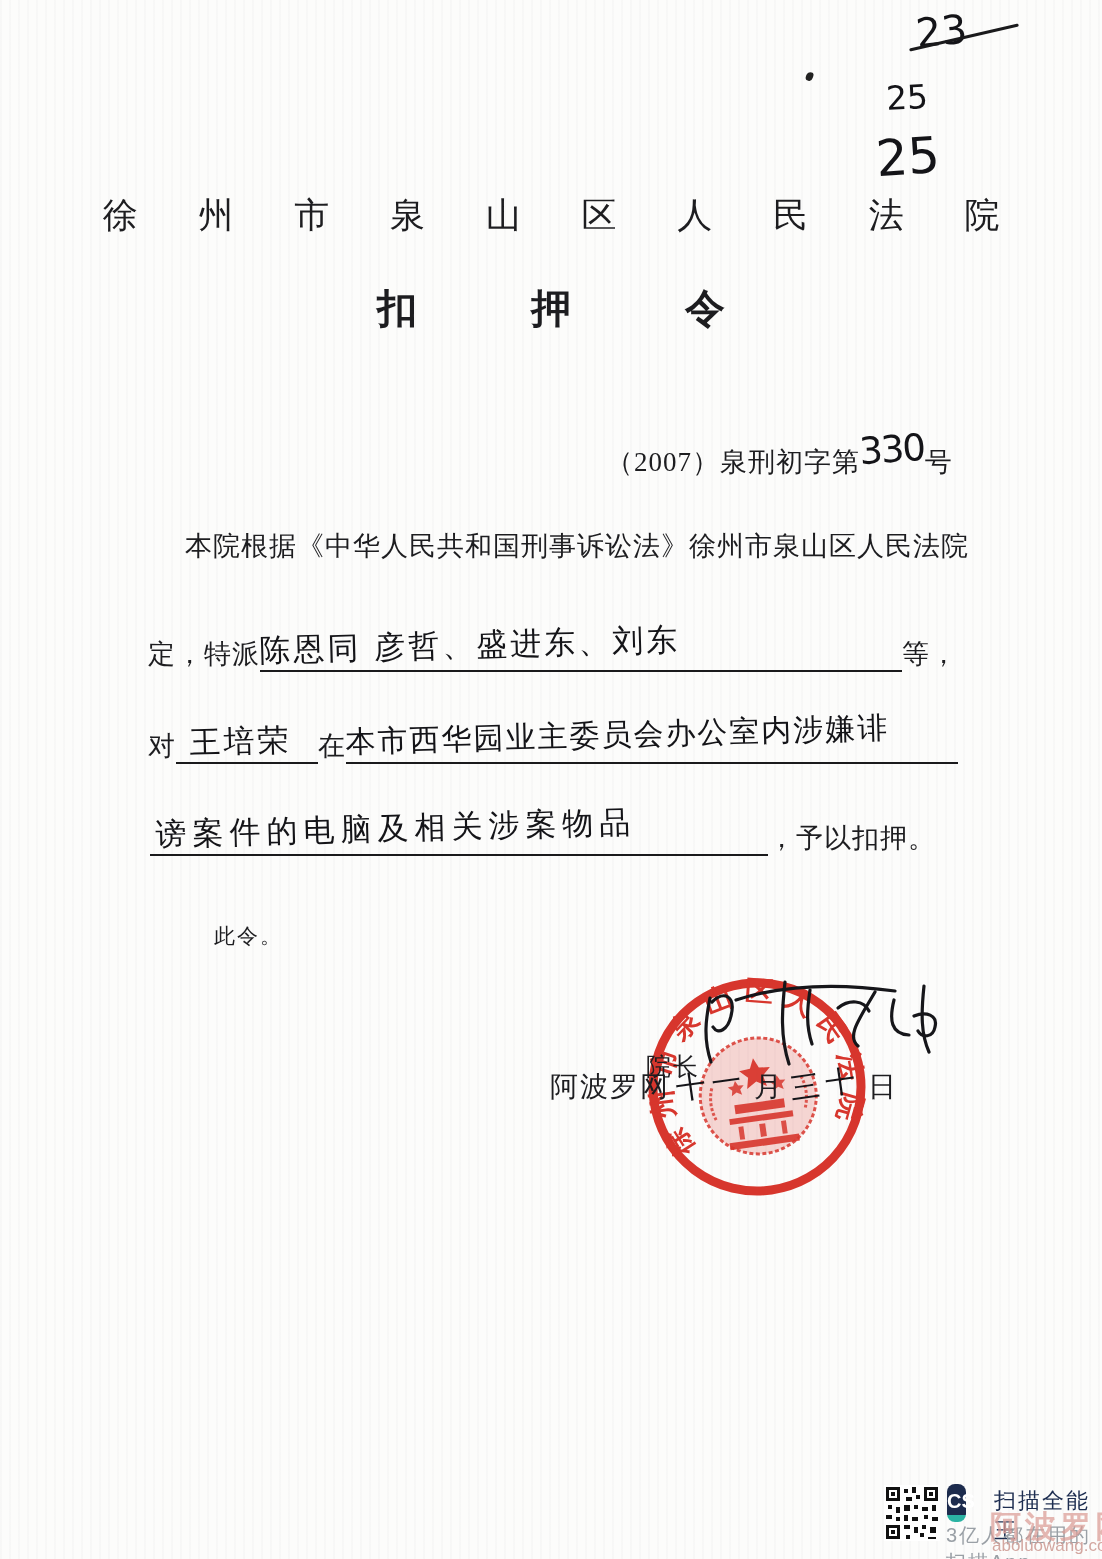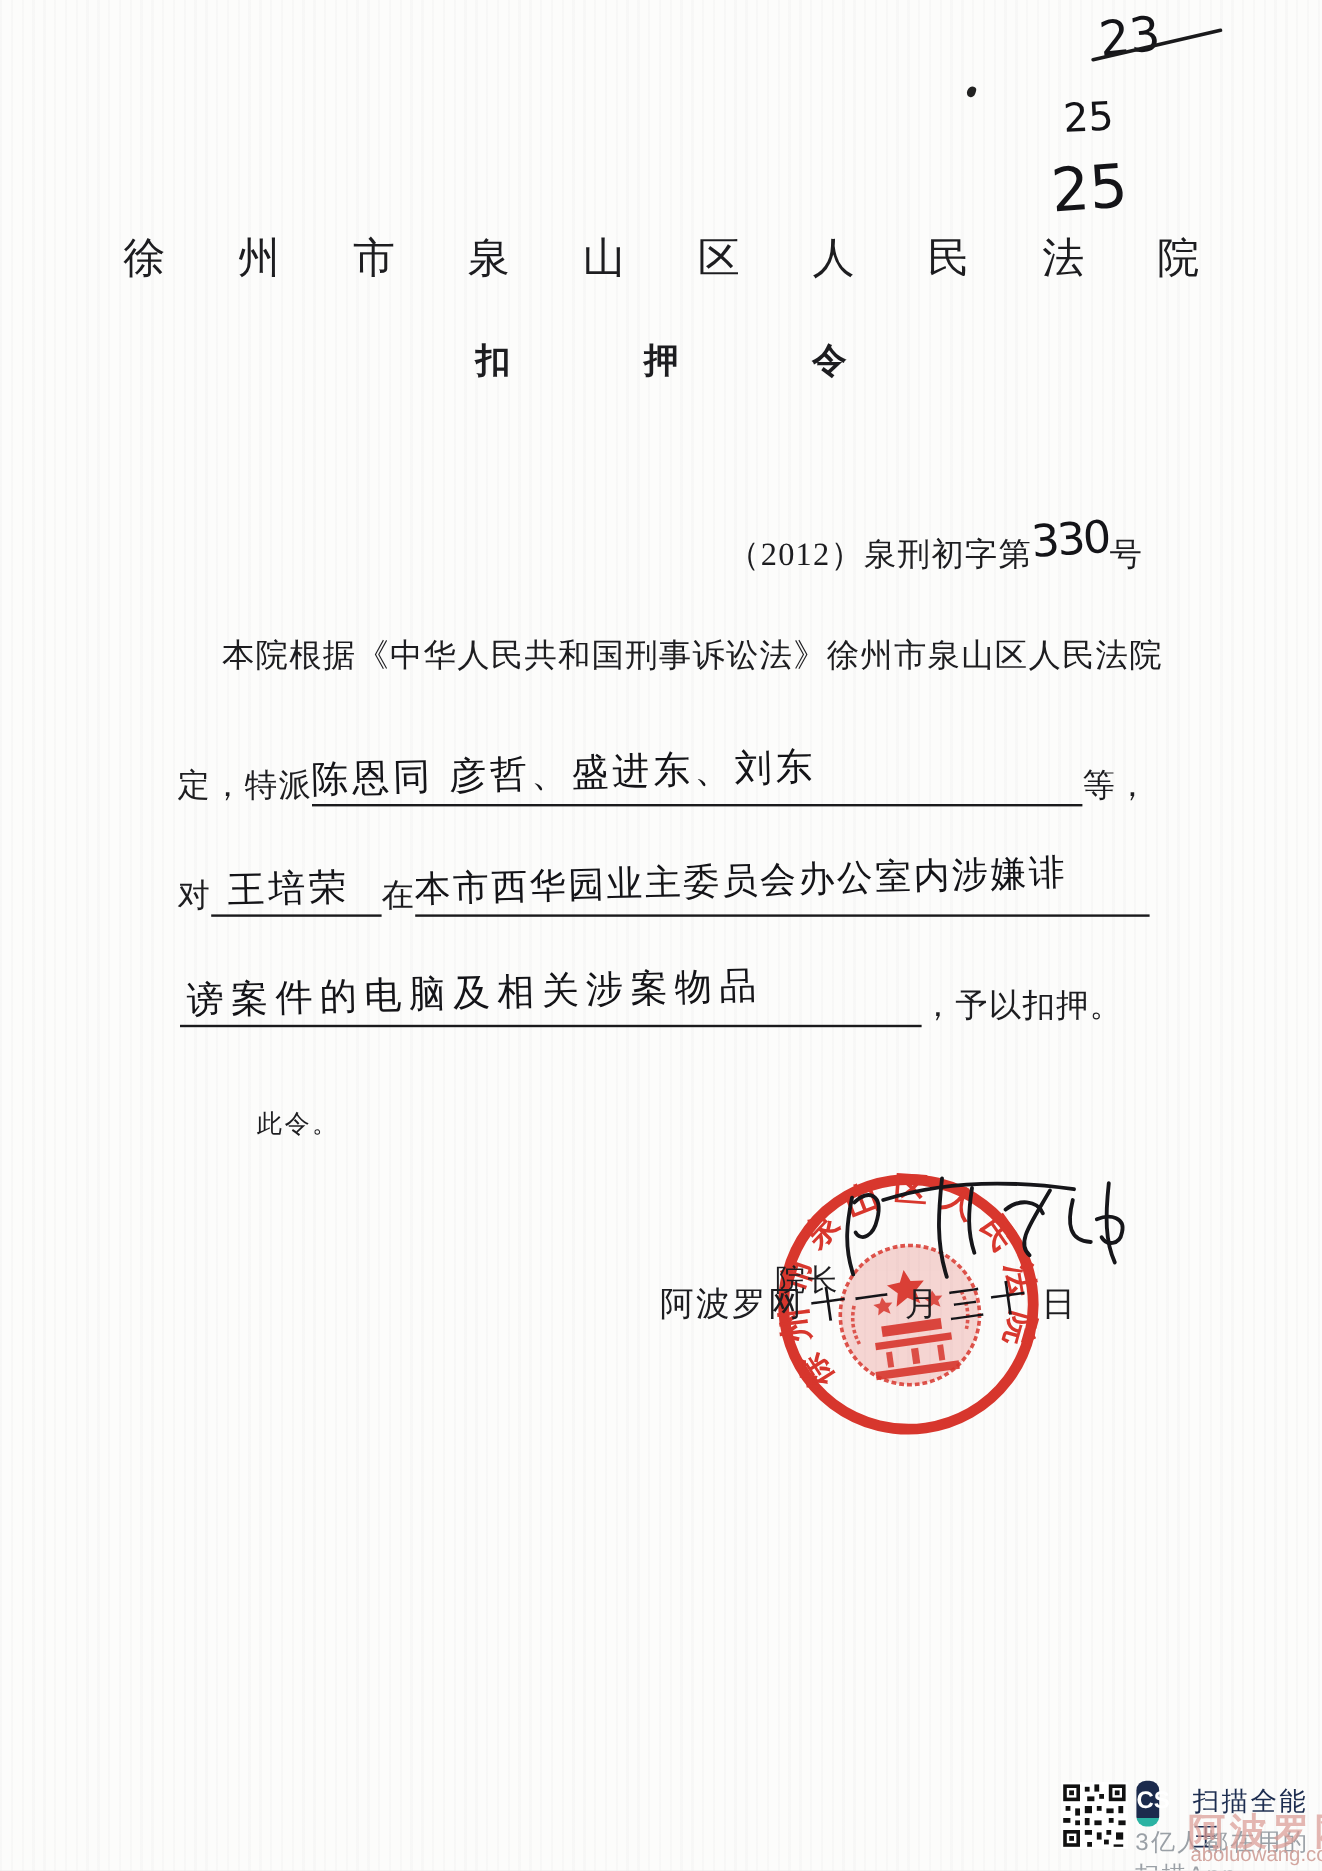"扣 押 令" .doc-title { font-size: 29px -> 40px }
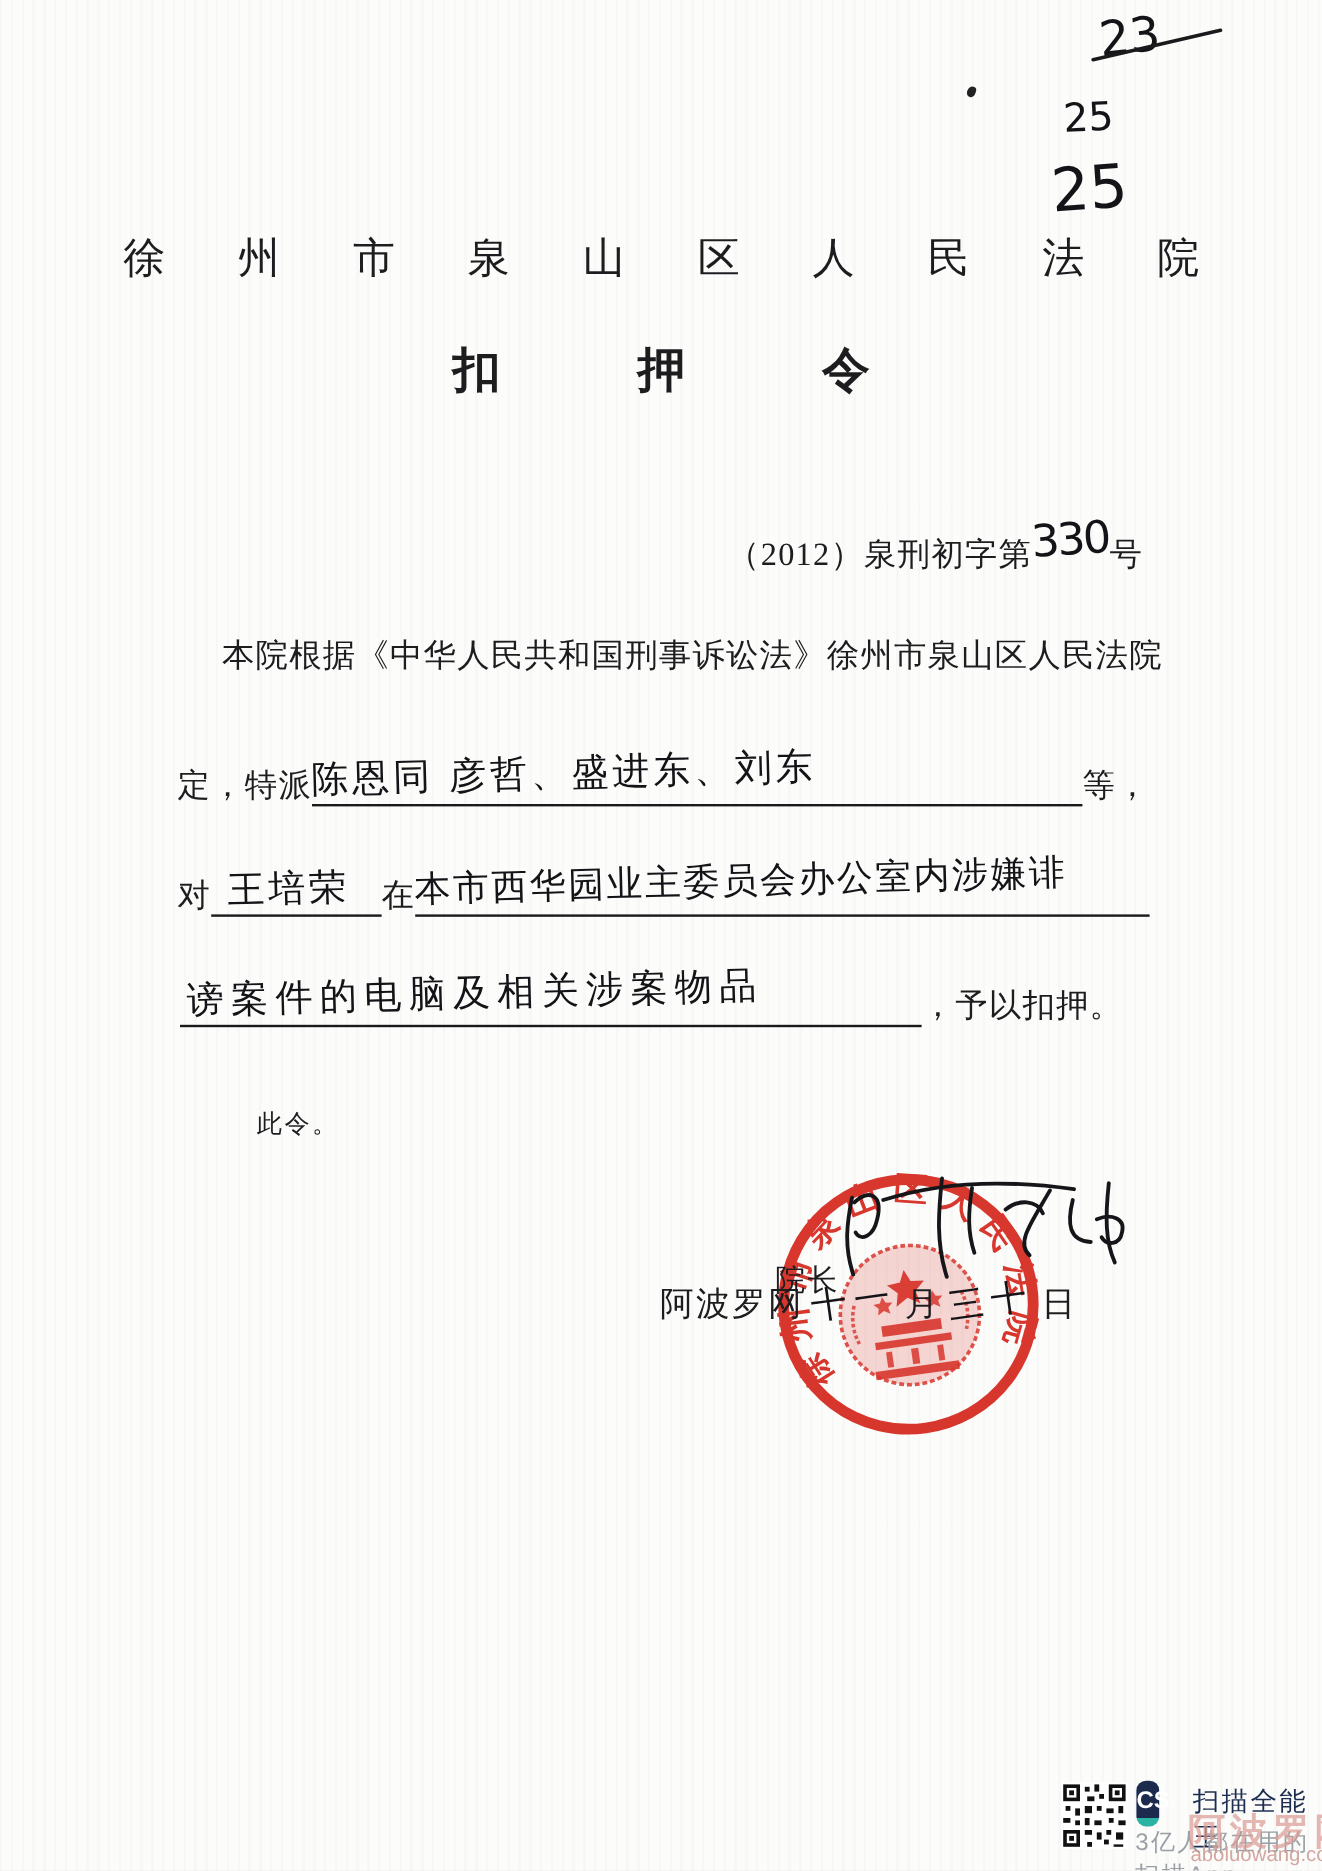"（2012）泉刑初字第" span { text: 2012 -> 2007 }
